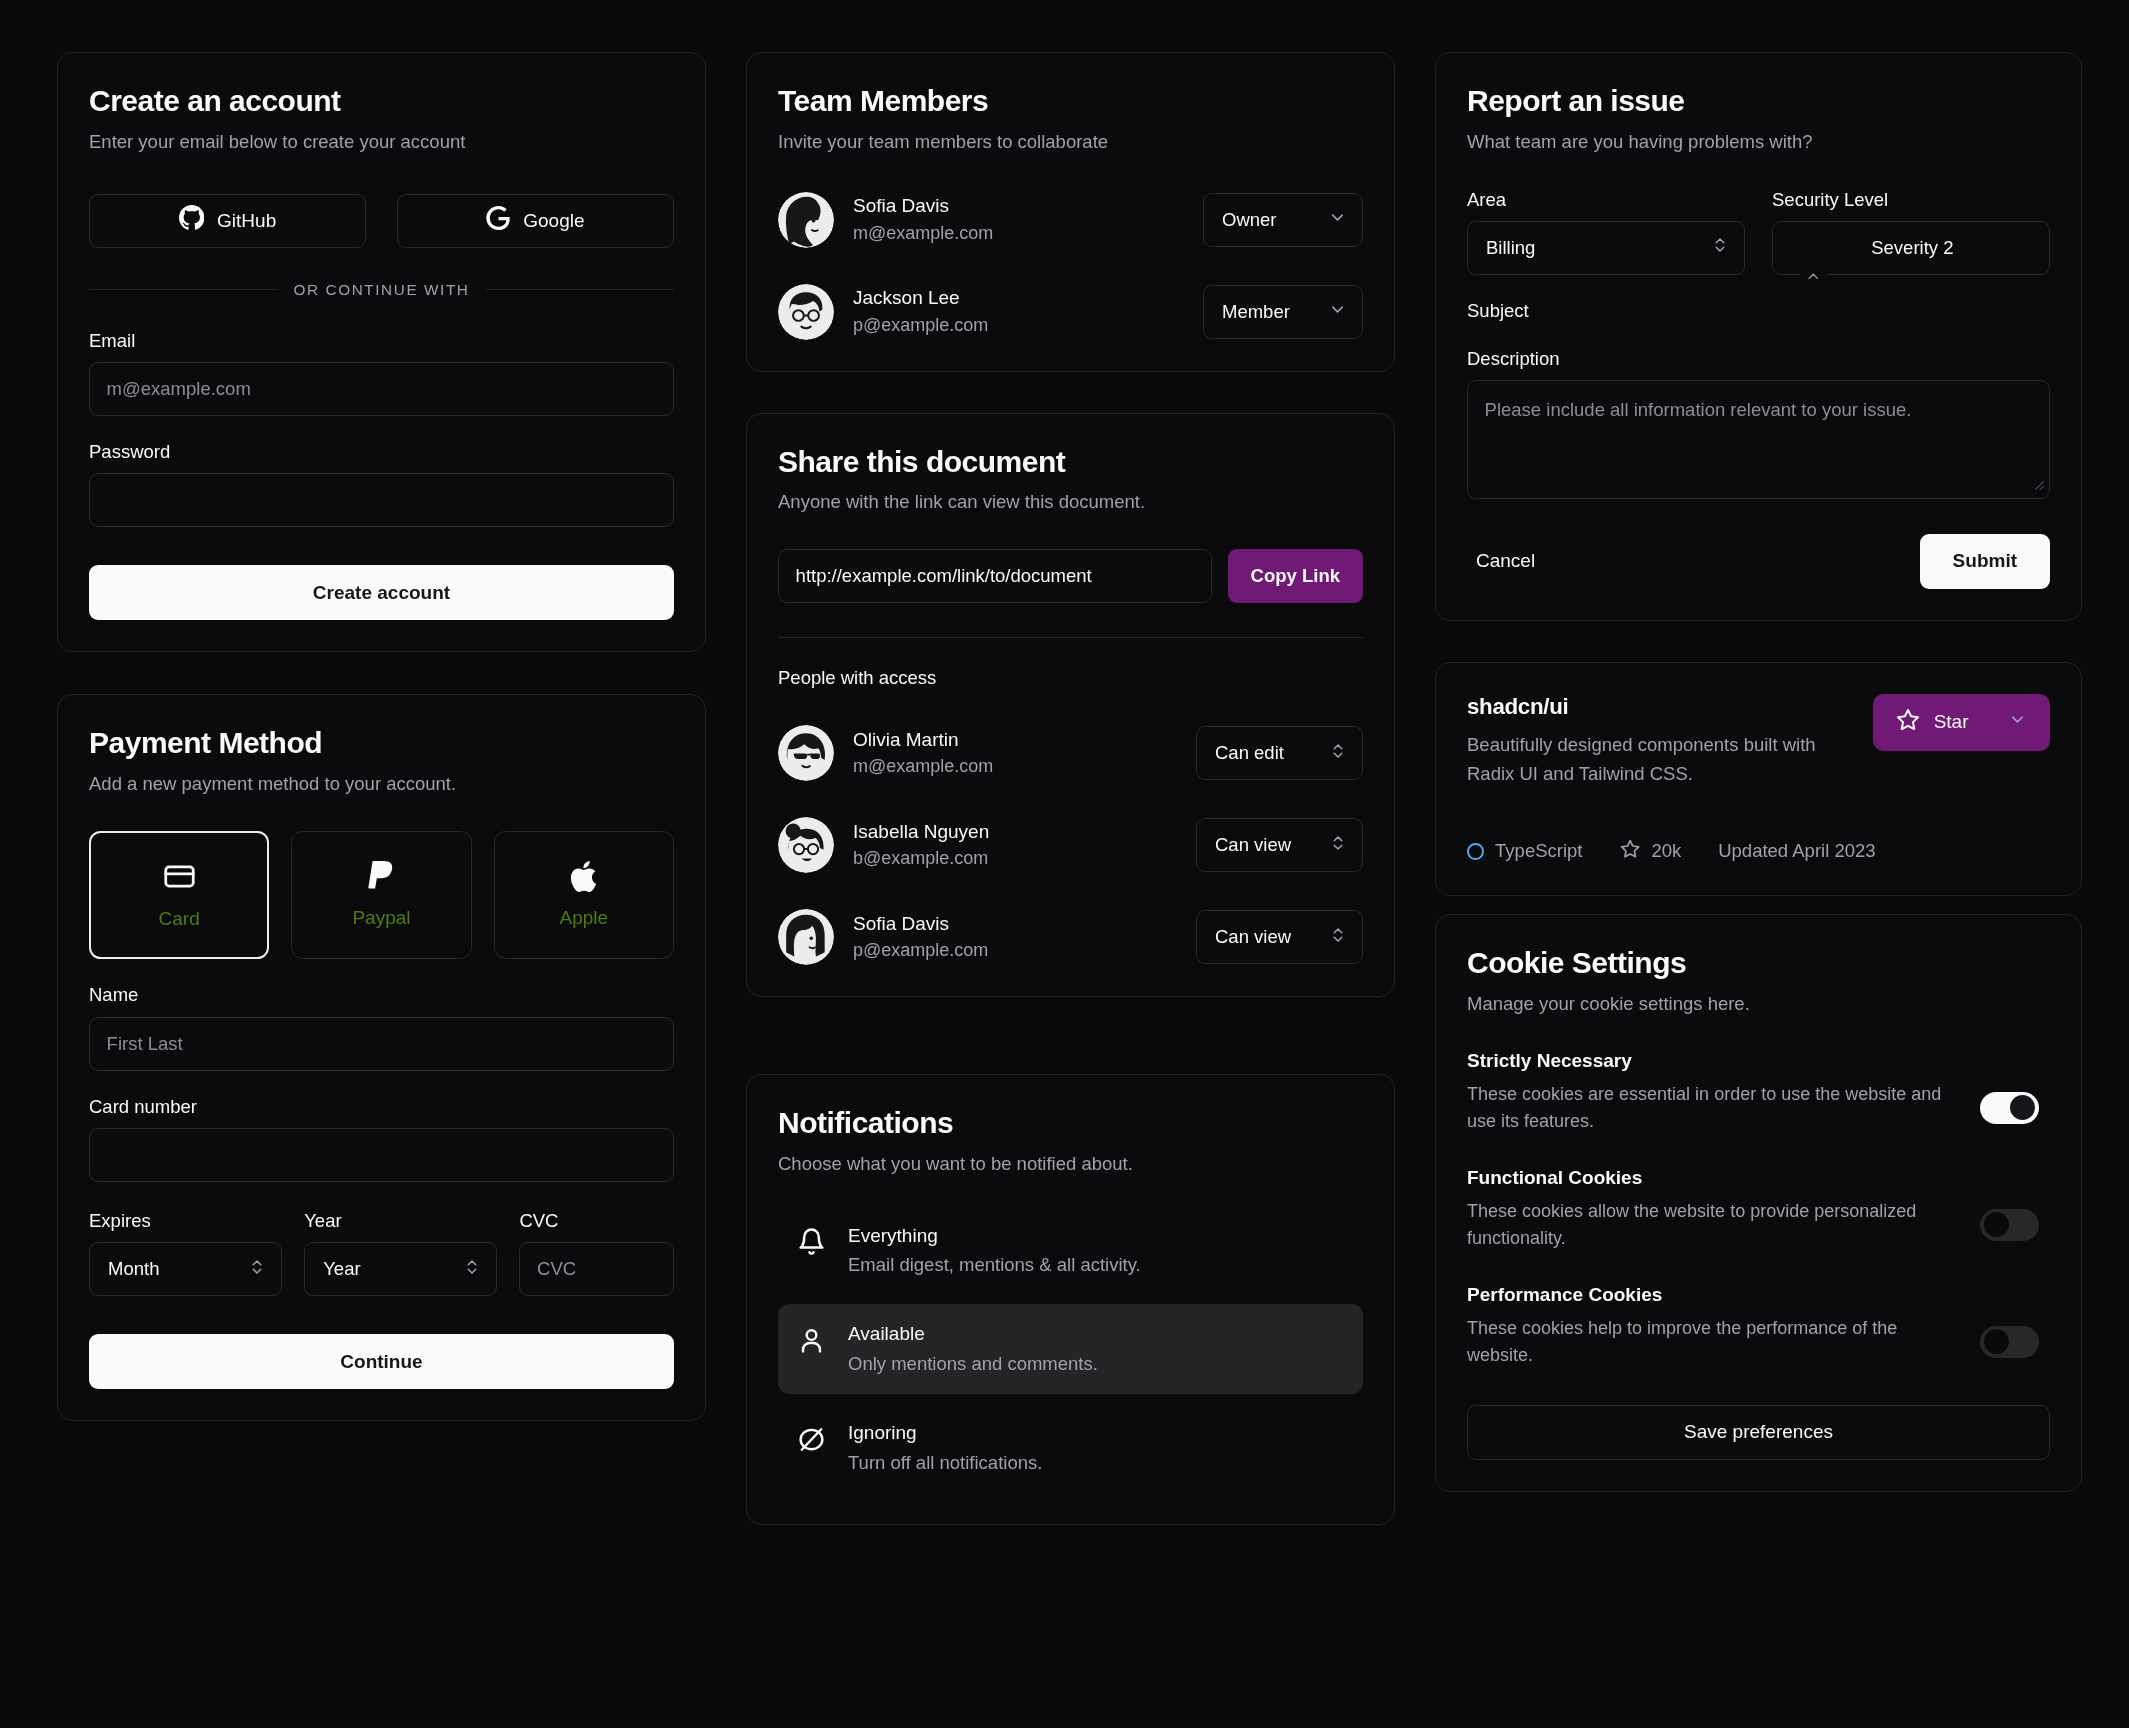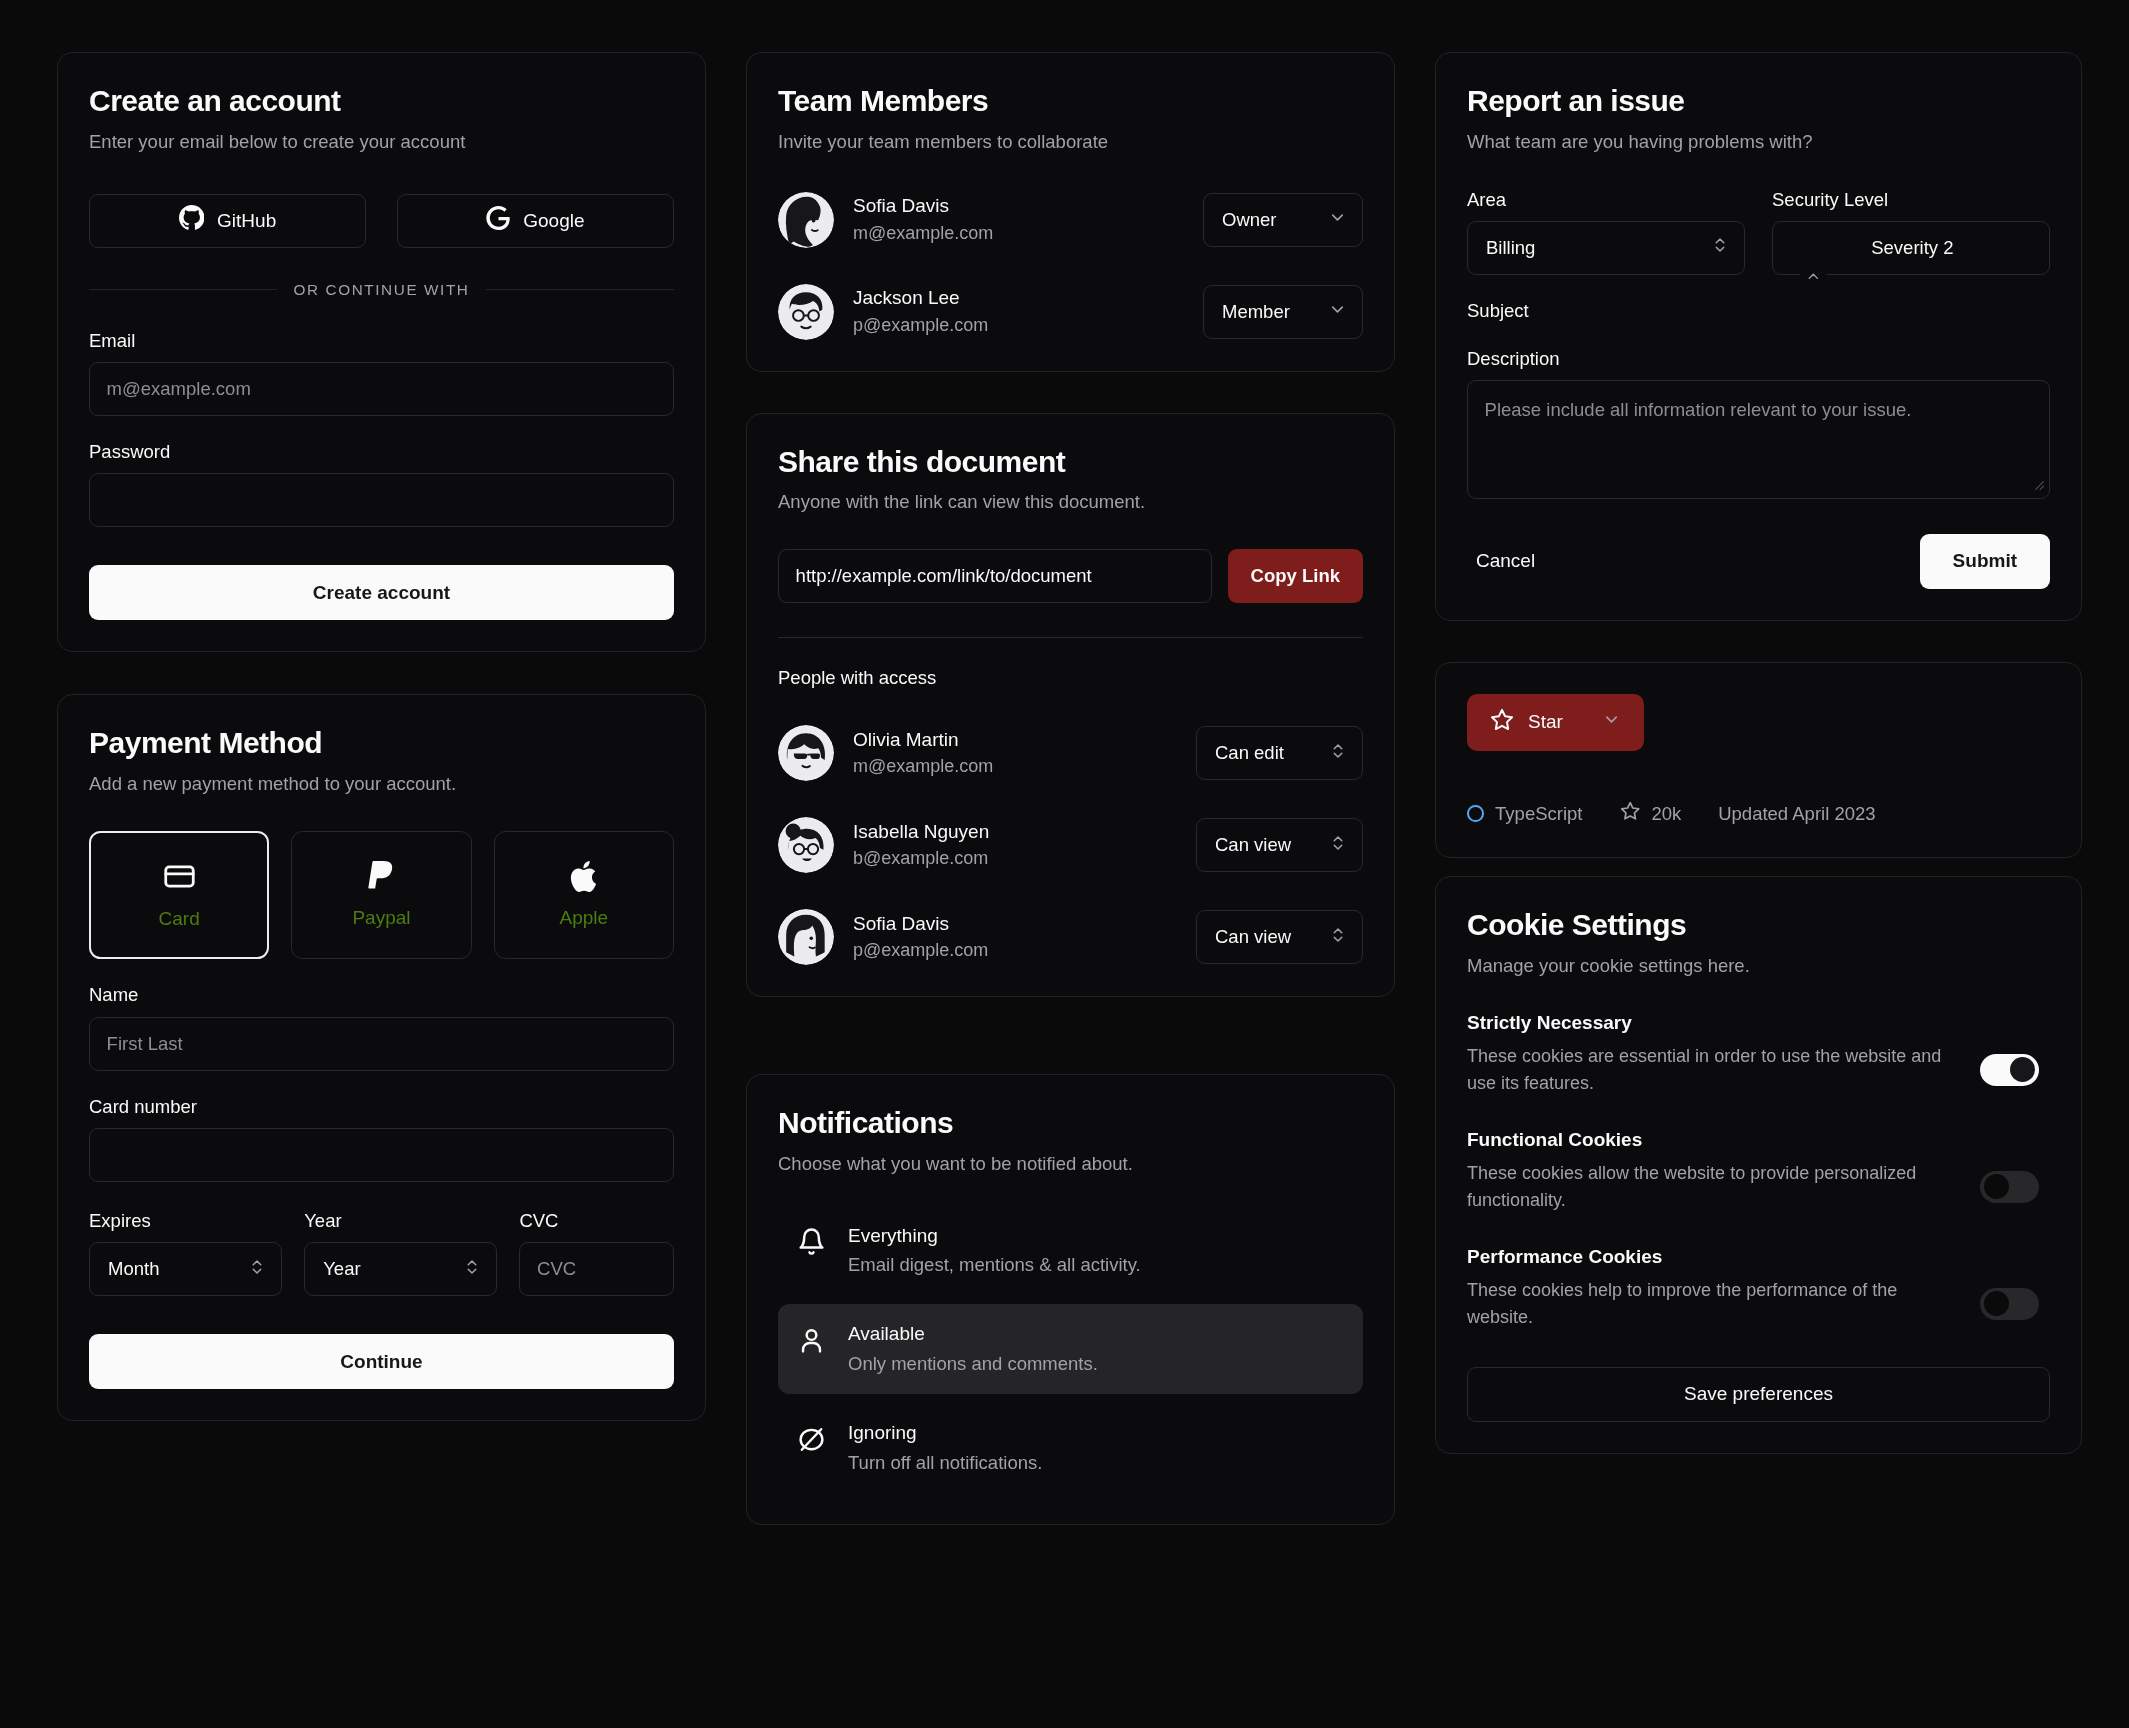"Copy Link" .btn-secondary { background: #7f1d1d -> #701a75 }
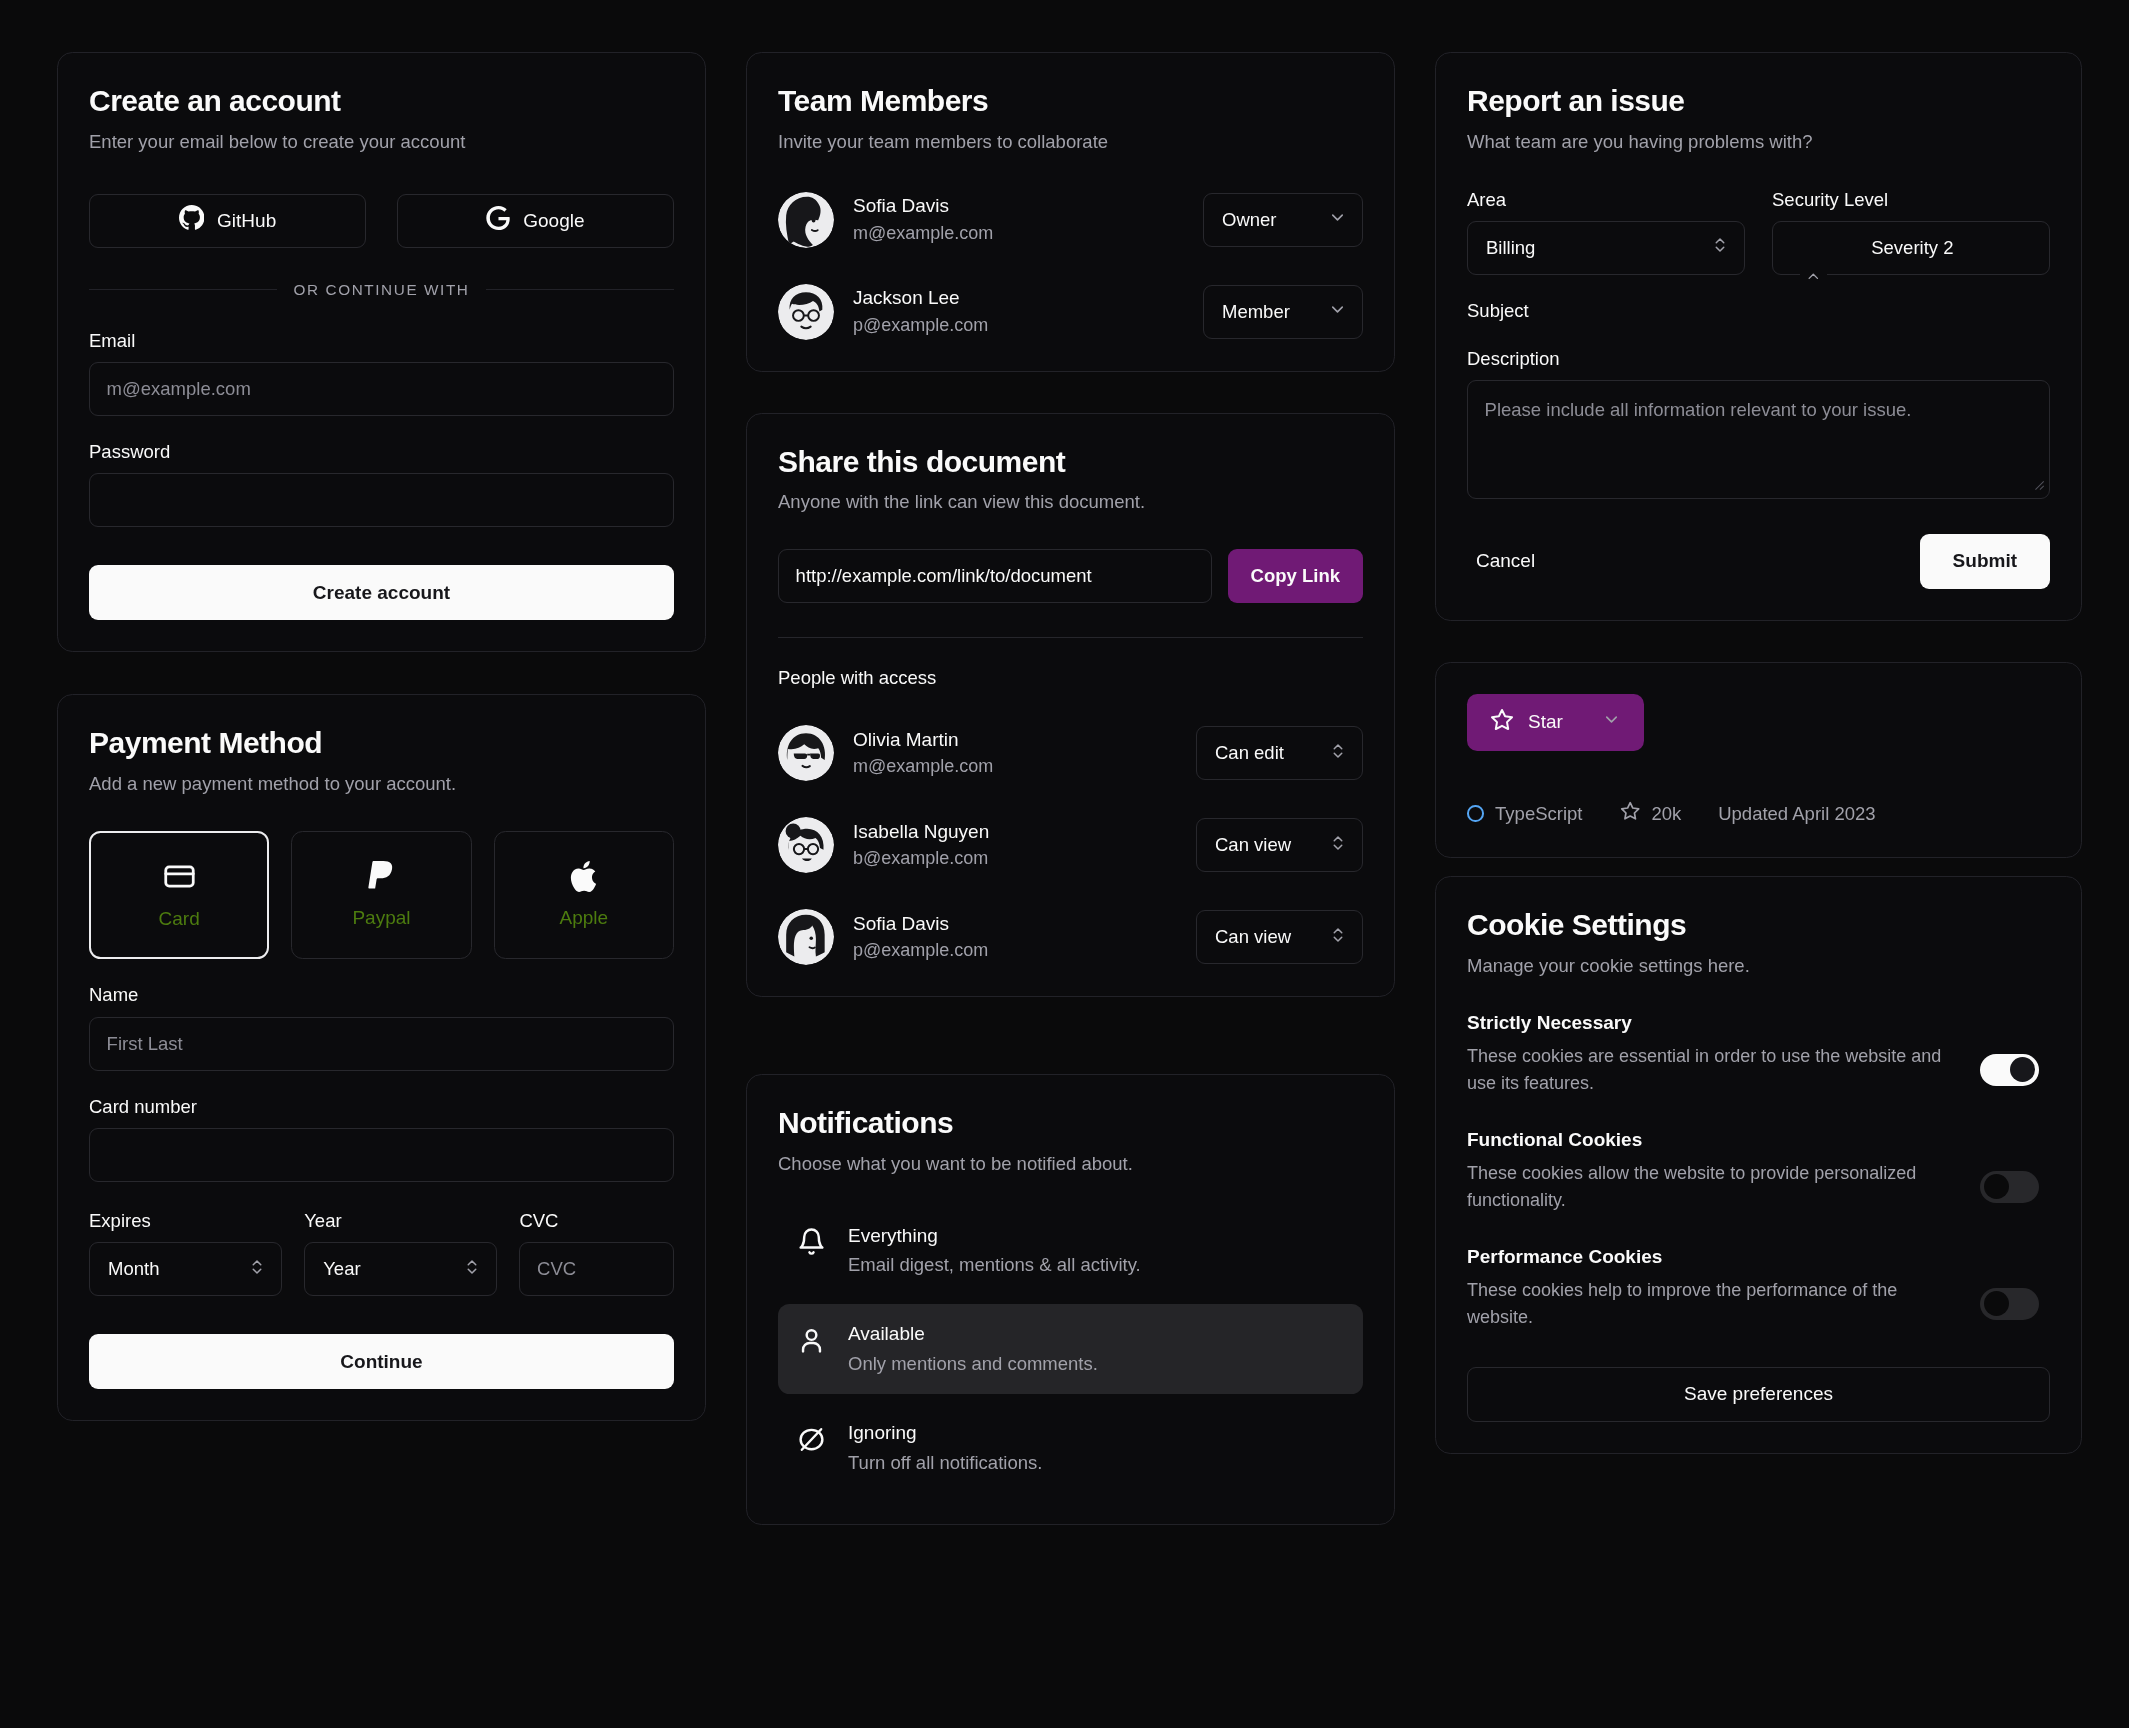"shadcn/ui" div { html: none -> <div> <h3>shadcn/ui</h3> <p>Beautifully designed components built with Radix UI and Tailwind CSS.</p> </div> }
